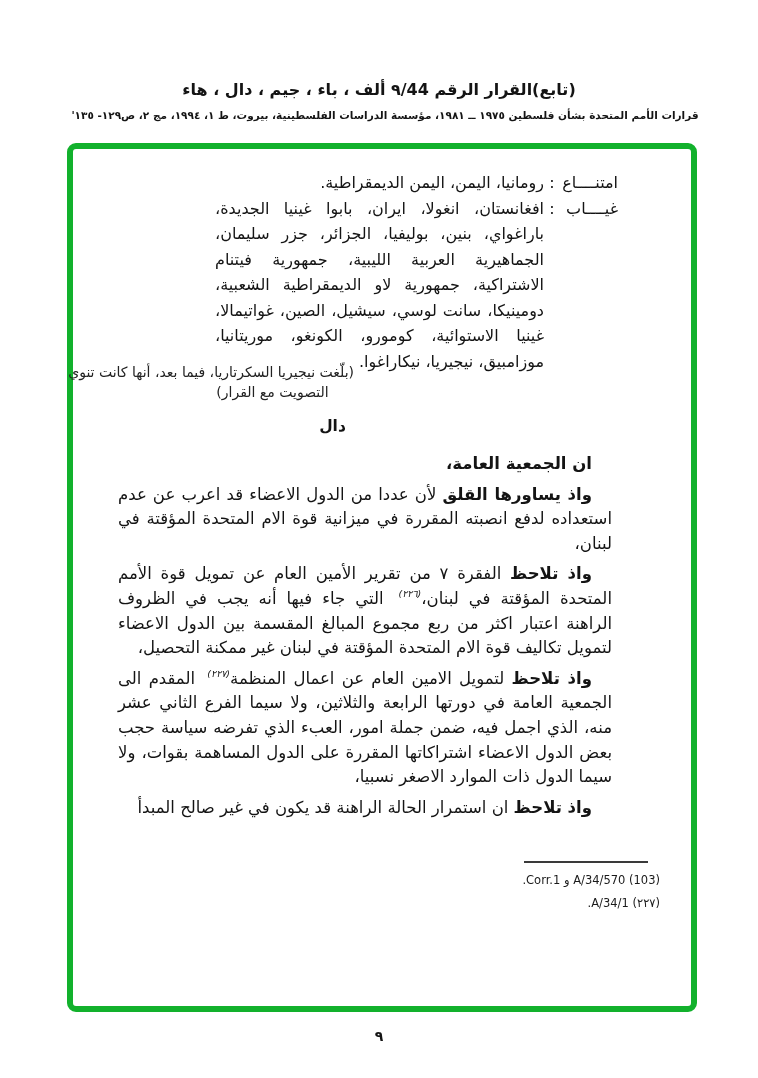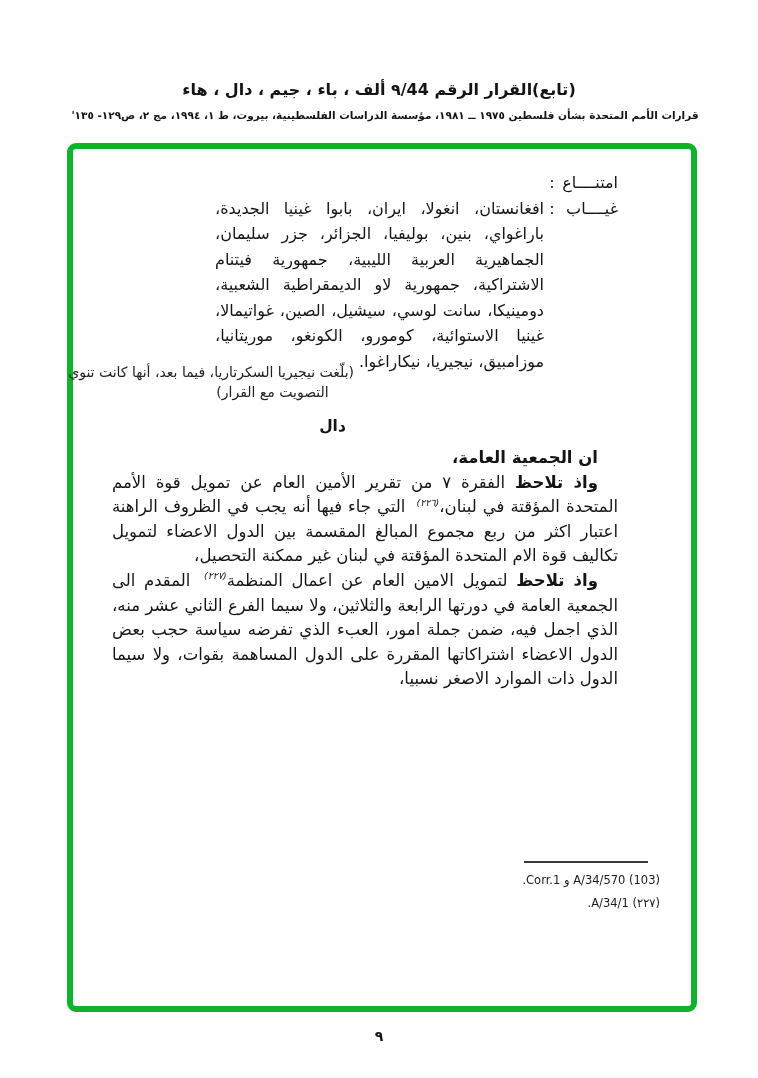"رومانيا، اليمن، اليمن الديمقراطية." span.att-text { html: none -> <span>رومانيا، اليمن، اليمن الديمقراطية.</span> }
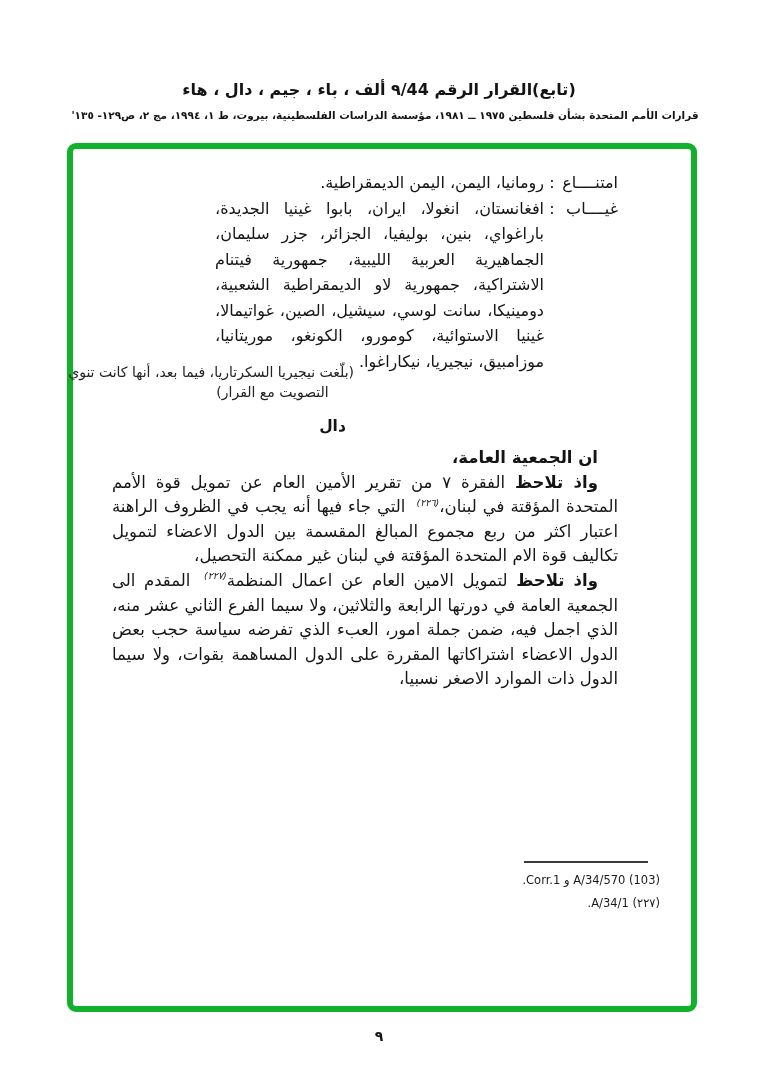"ان الجمعية العامة،" .paras p { margin: 0 -> 6px }
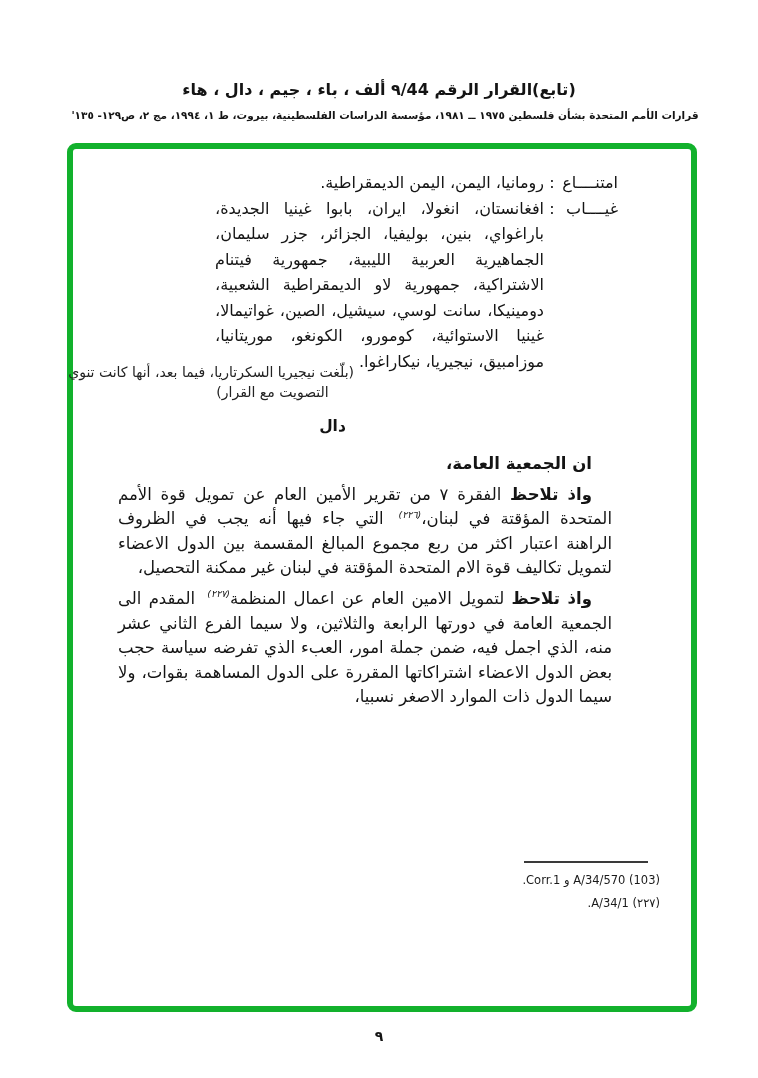"واذ يساورها القلق لأن عددا" p { html: none -> <p><span>واذ يساورها القلق</span><span> لأن عددا من الدول الاعضاء قد اعرب عن عدم استعداده لدفع انصبته المقررة في ميزانية قوة الام المتحدة المؤقتة في لبنان،</span></p> }
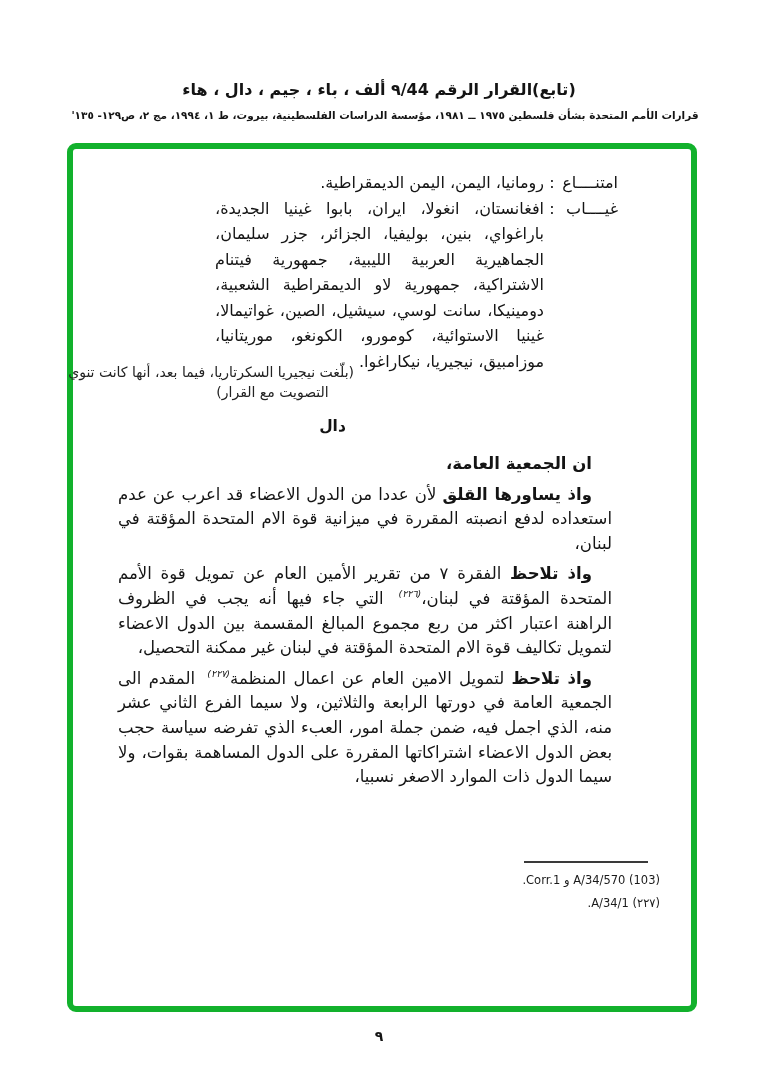"واذ تلاحظ ان استمرار الحالة" p { html: none -> <p><span>واذ تلاحظ</span><span> ان استمرار الحالة الراهنة قد يكون في غير صالح المبدأ</span></p> }
